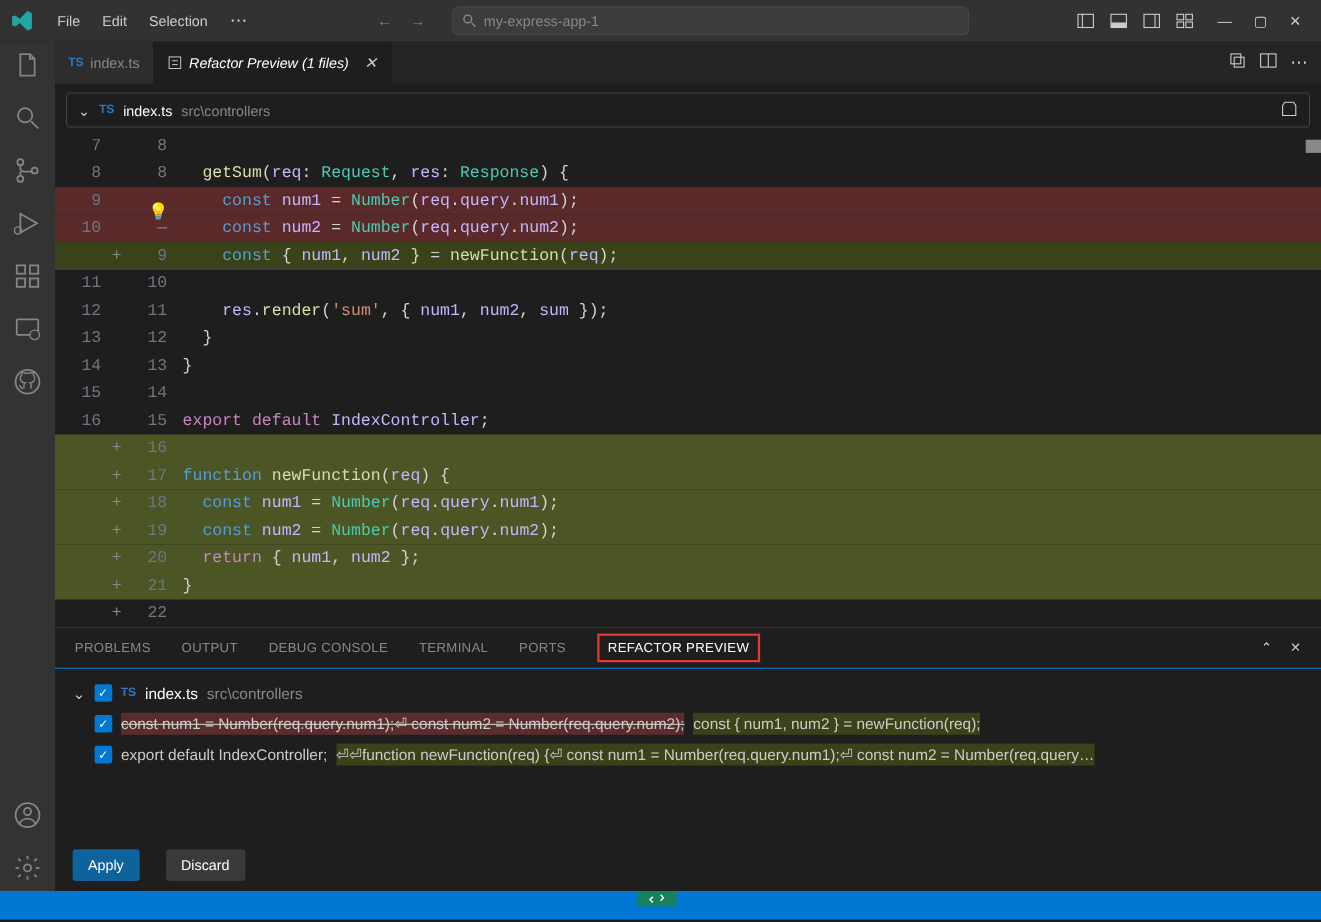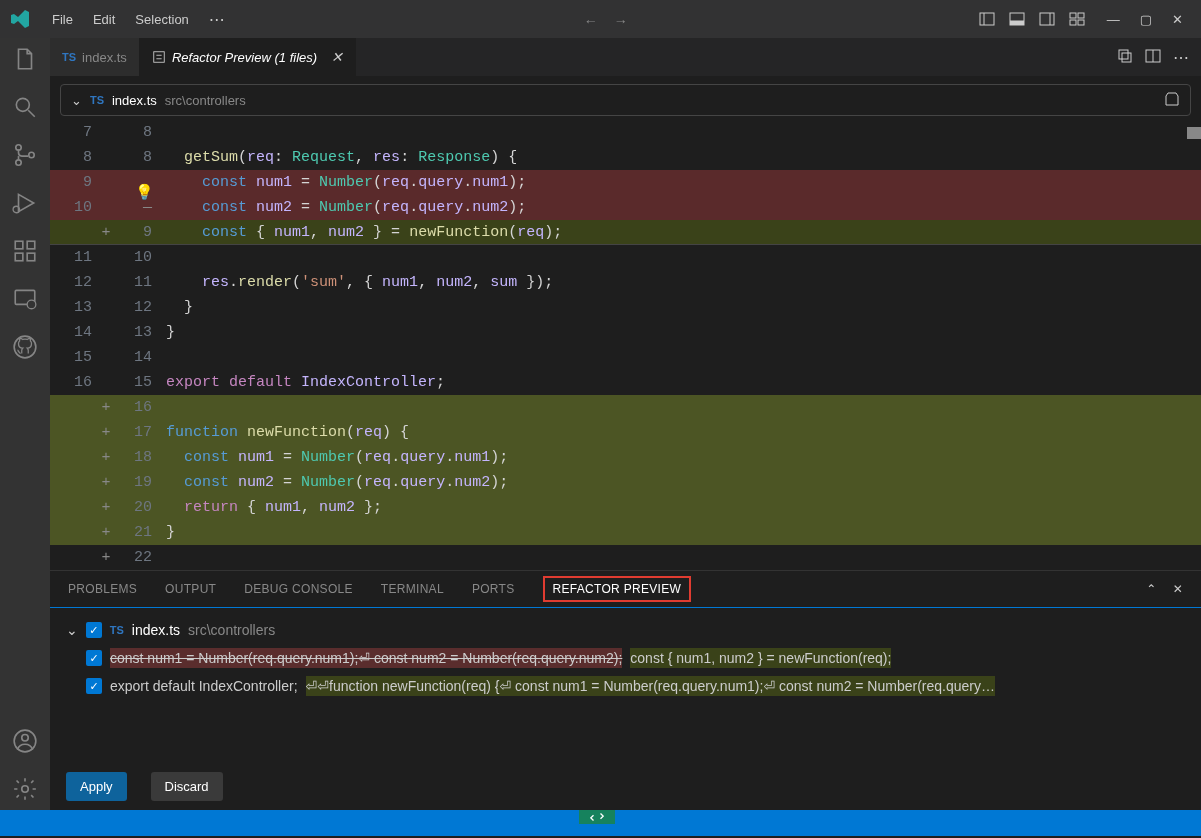"my-express-app-1" div.search-box { html: none -> <div> <svg> <circle></circle> <line></line> </svg> <span>my-express-app-1</span> </div> }
